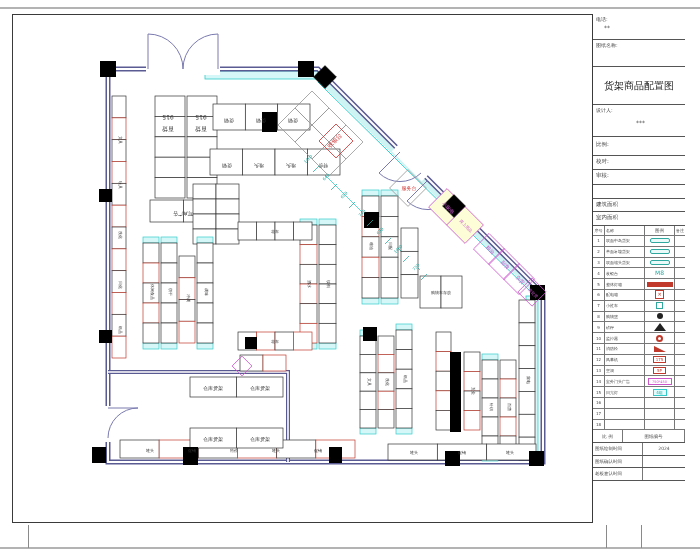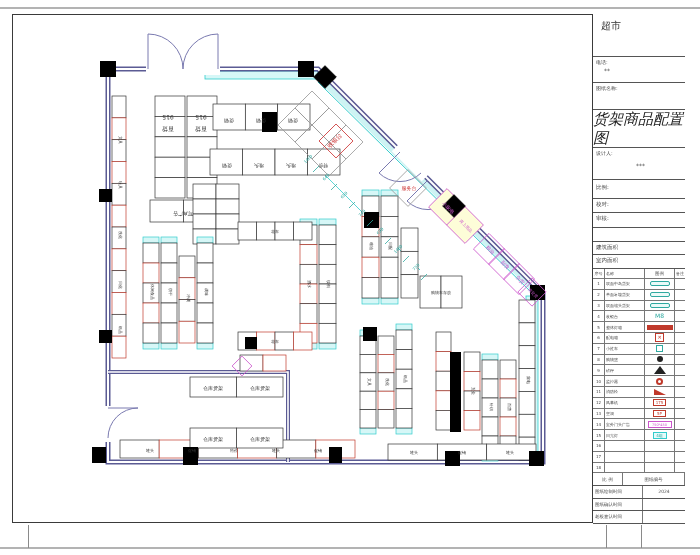"超市" div.tb-row { html: <div>超市</div> -> none }
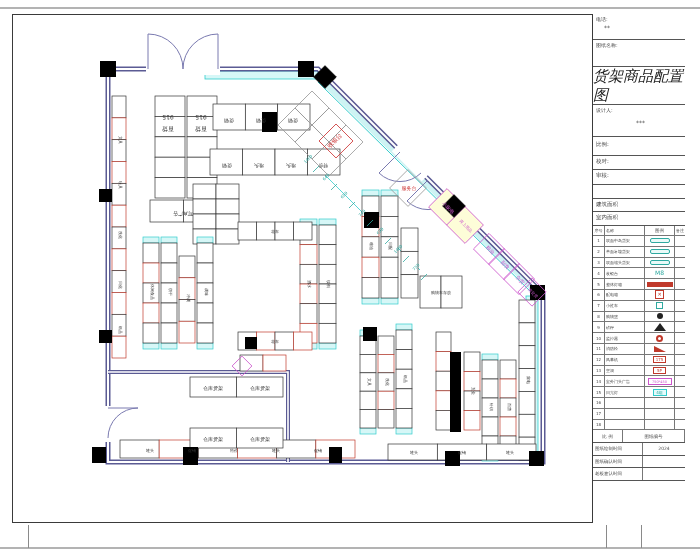"货架商品配置图" .tb-title { font-size: 15px -> 10px; font-style: italic -> none }
